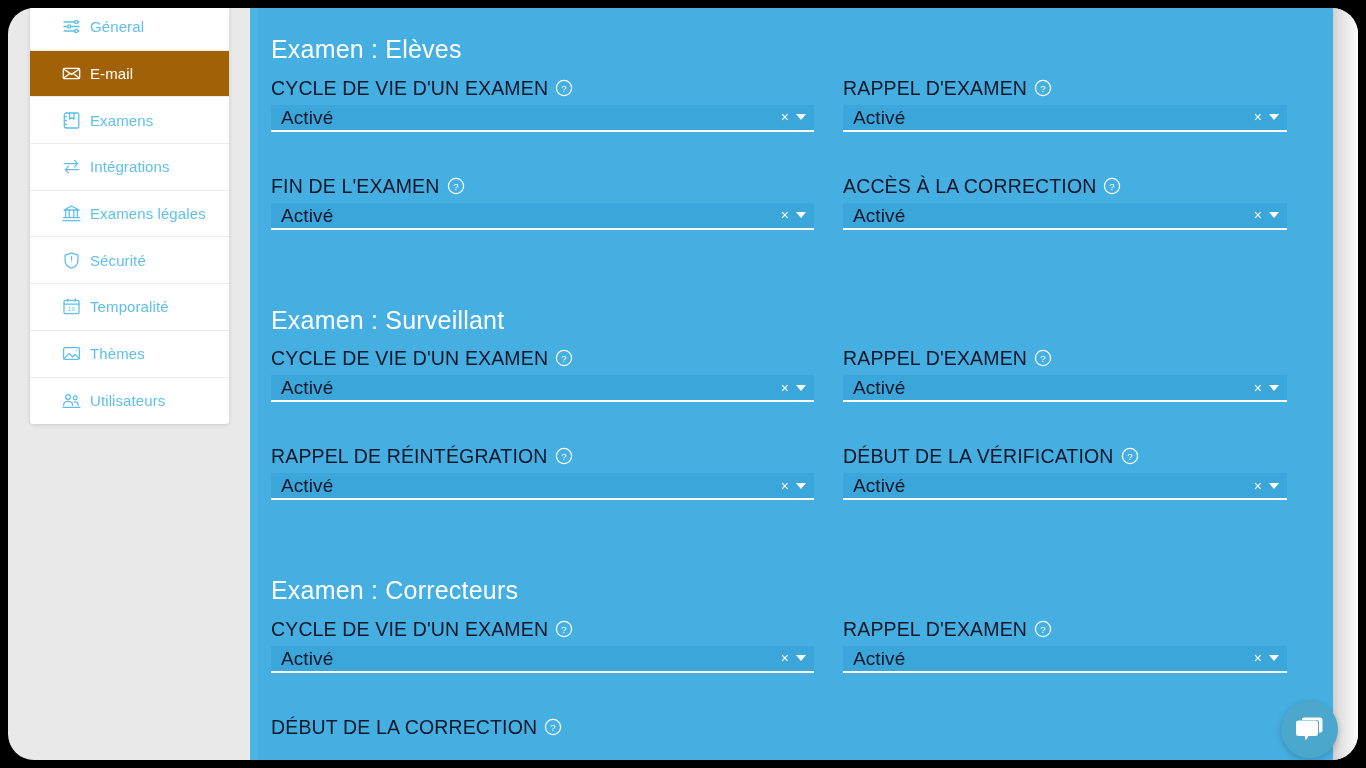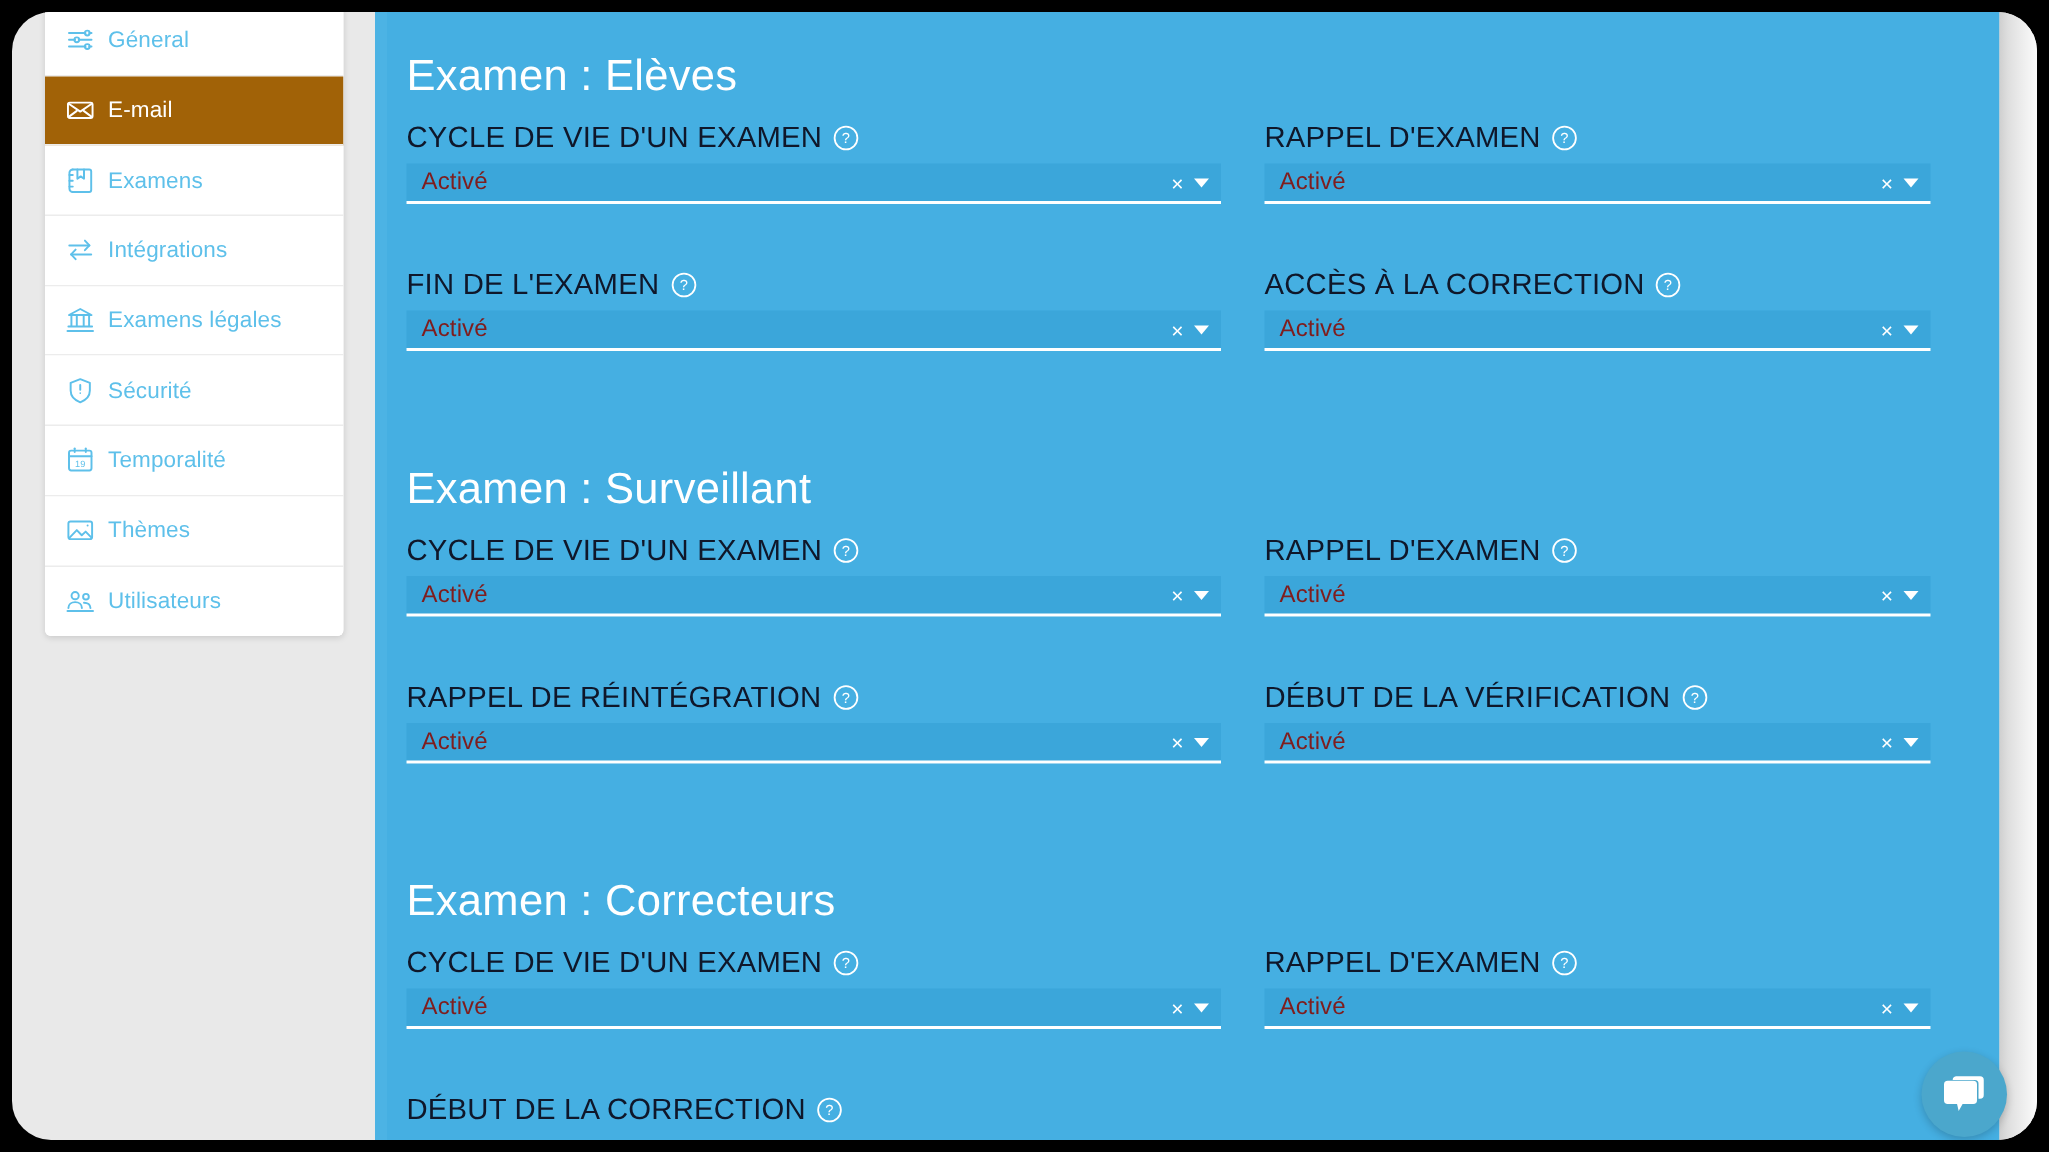"Géneral" .nav-item { padding: 0 14px -> 0 32px }
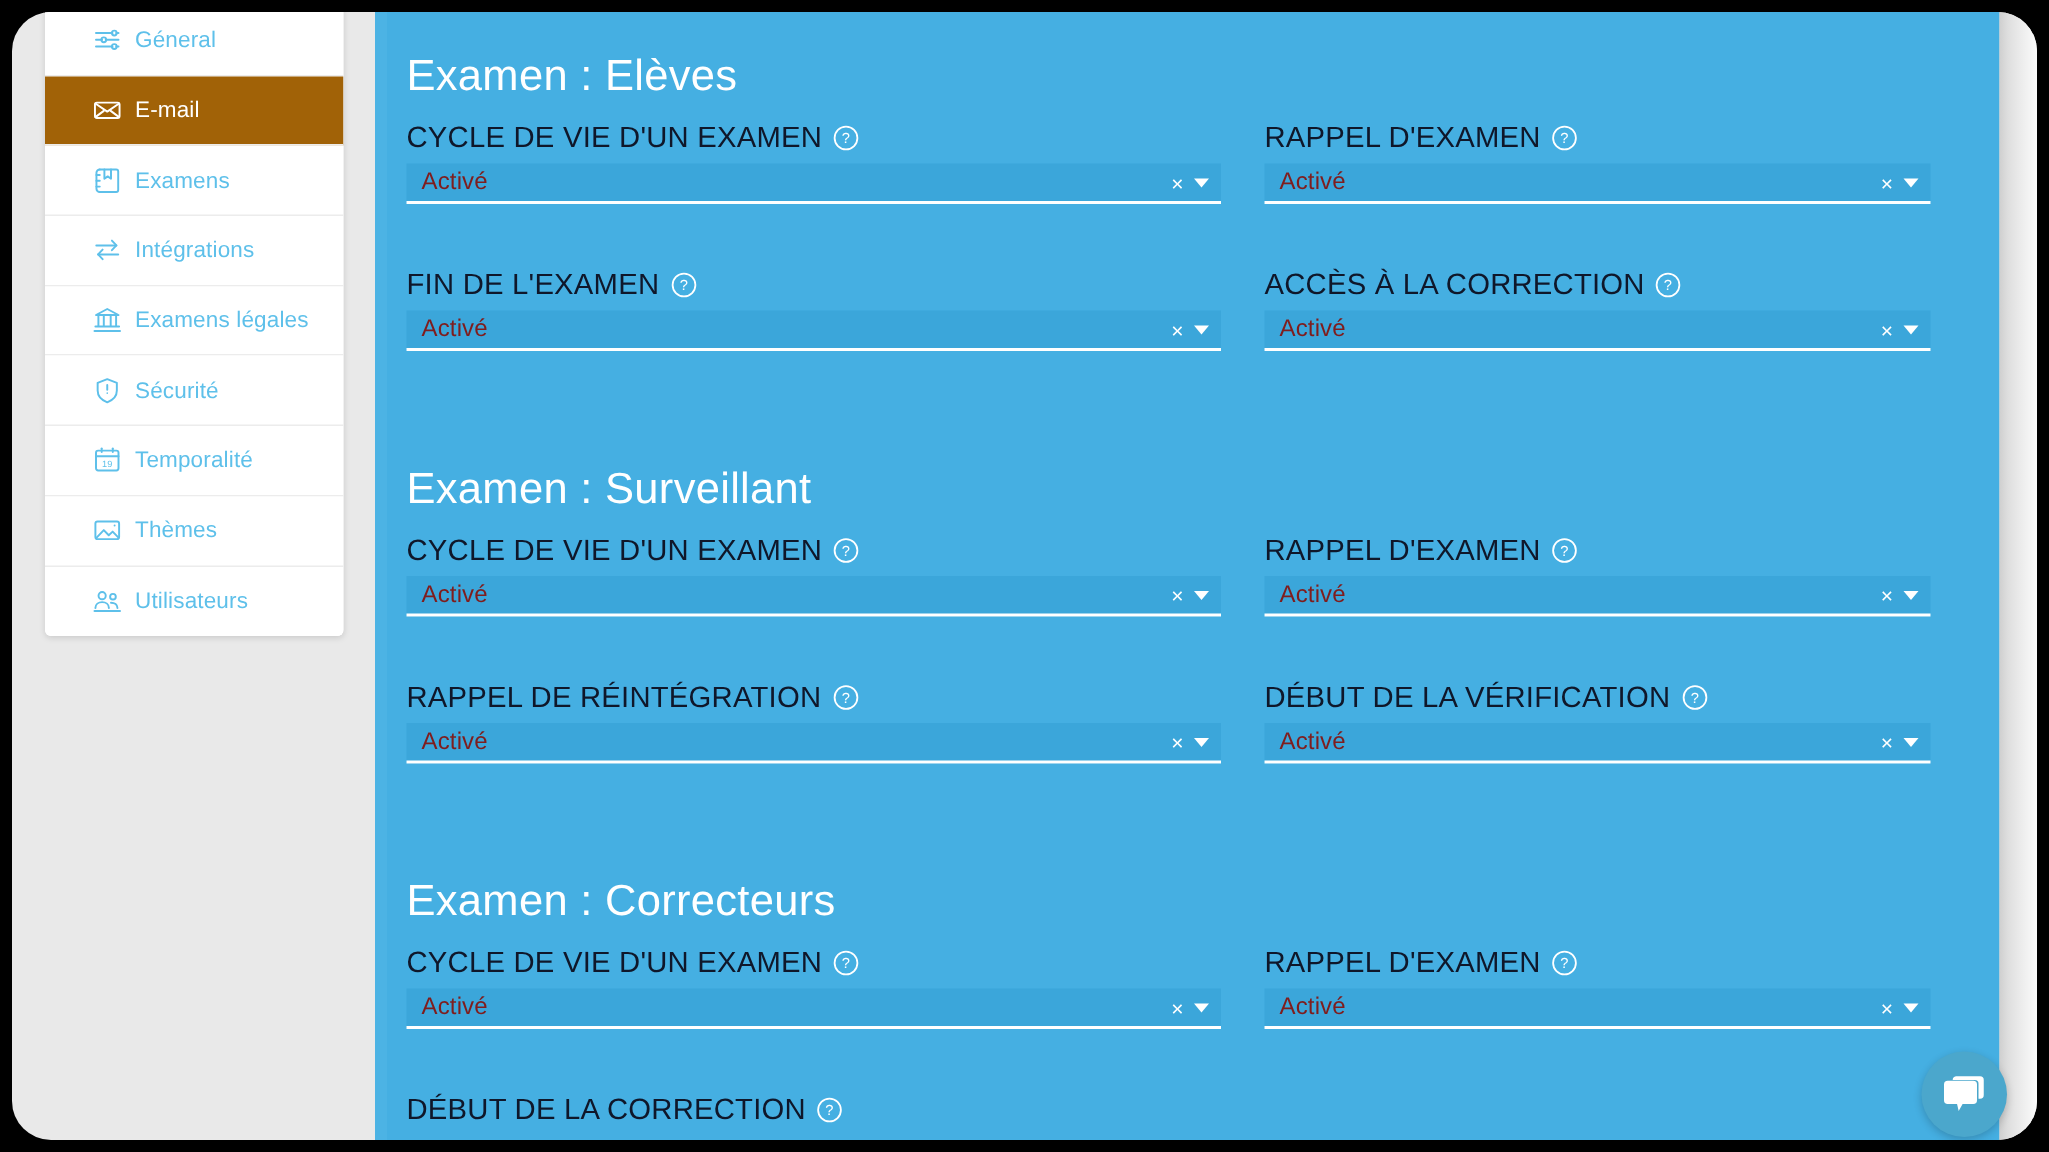"Examen : Elèves" .section-title { font-size: 29px -> 25px }
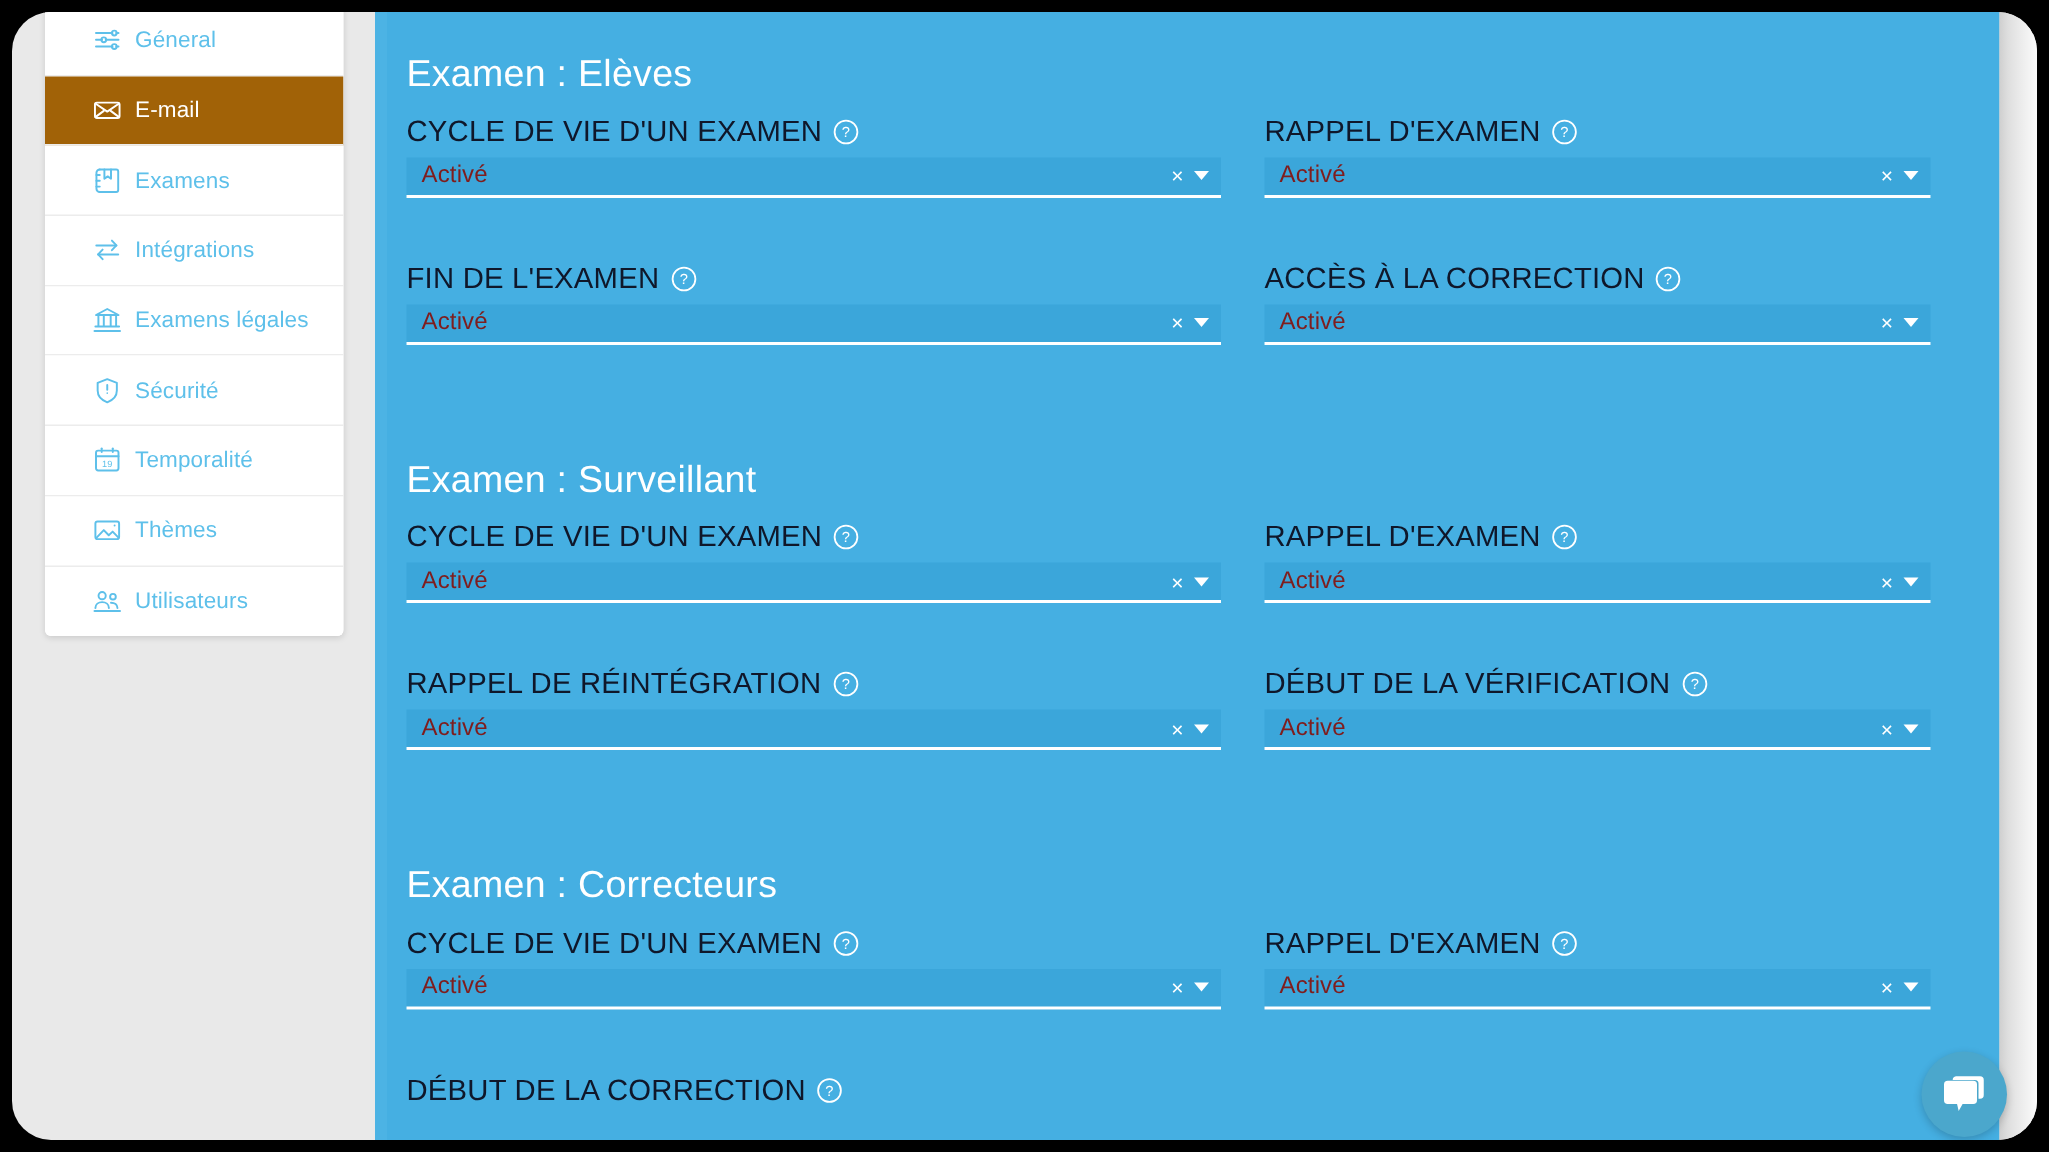"Activé" .select-value { color: #7f1d1d -> #0f172a; font-size: 16px -> 19px }
